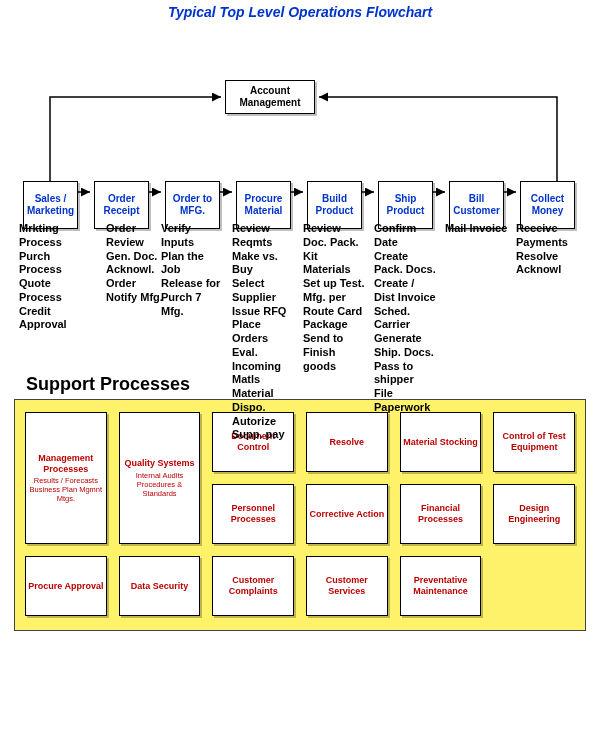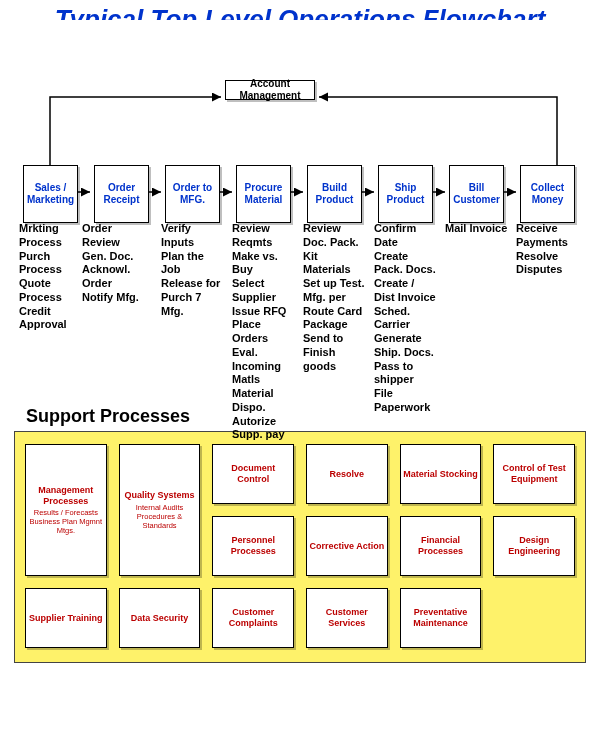"Typical Top Level Operations Flowchart" .title { font-size: 26px -> 14px }
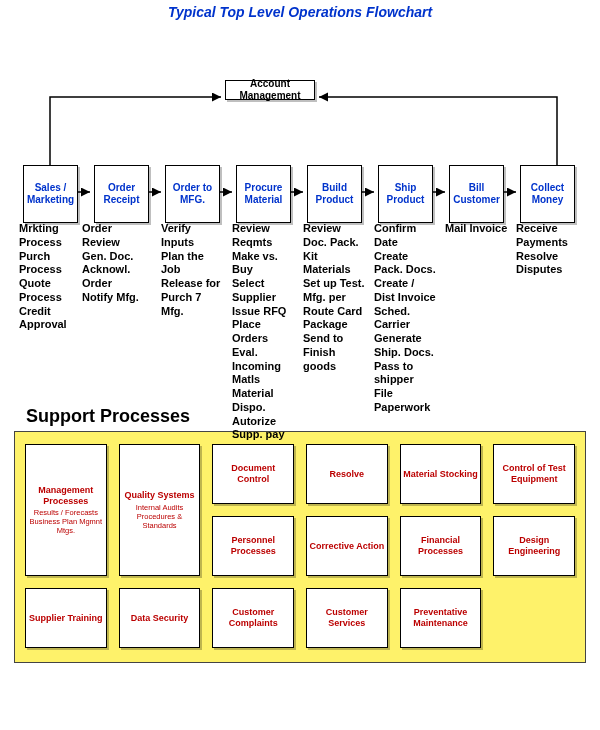"Account Management" .account-box { height: 20px -> 34px }
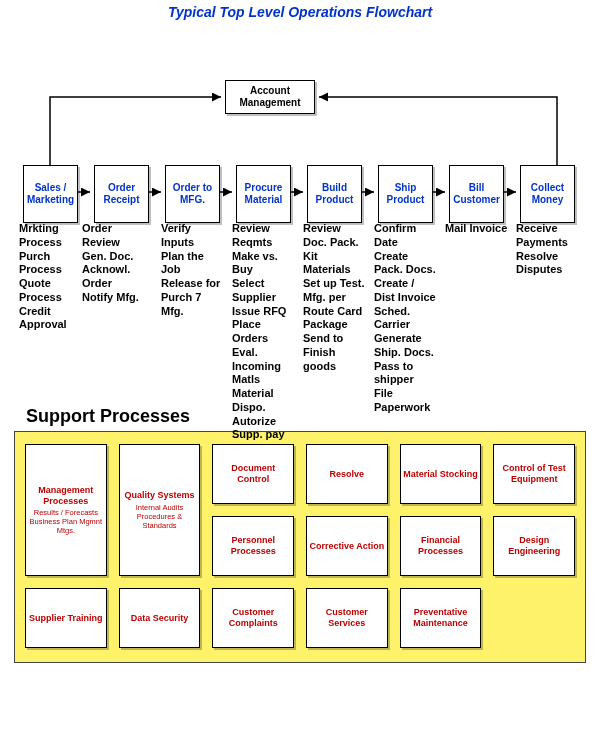"Sales / Marketing" .step-box { height: 58px -> 48px; top: 145px -> 161px }
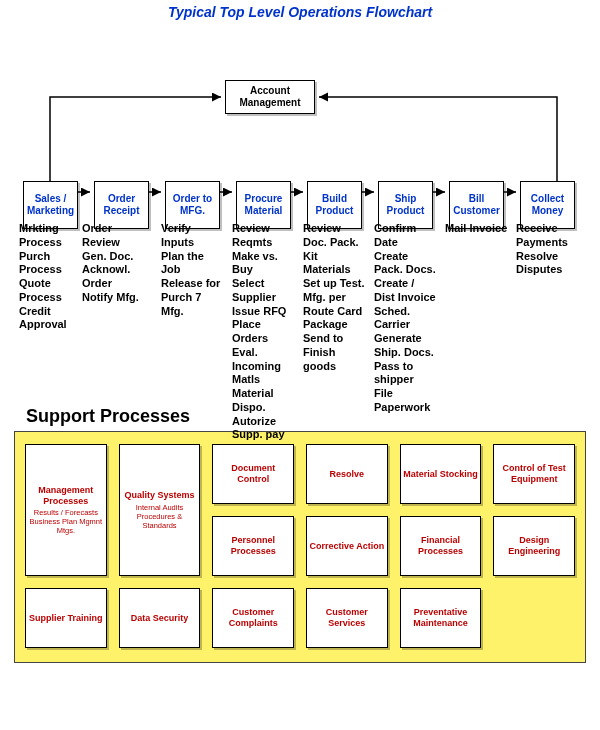"Order Review" div.steplist { left: 82px -> 106px }
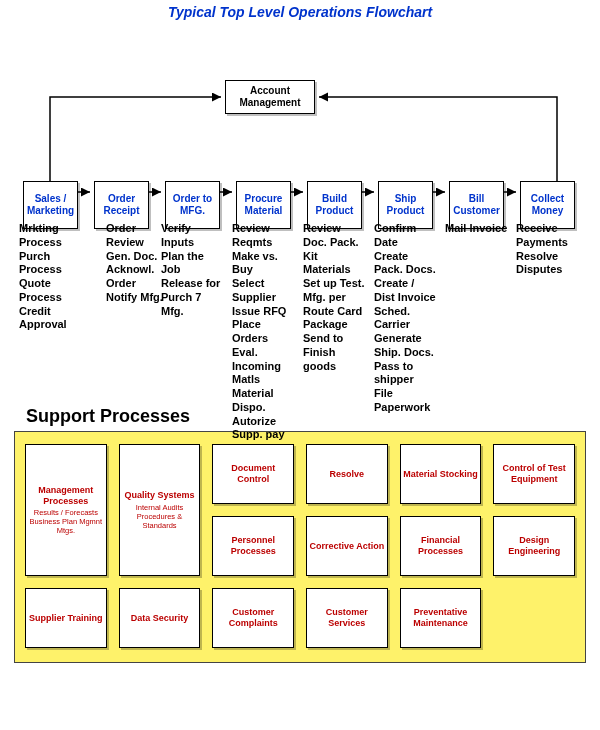"Resolve Disputes" div { text: Disputes -> Acknowl }
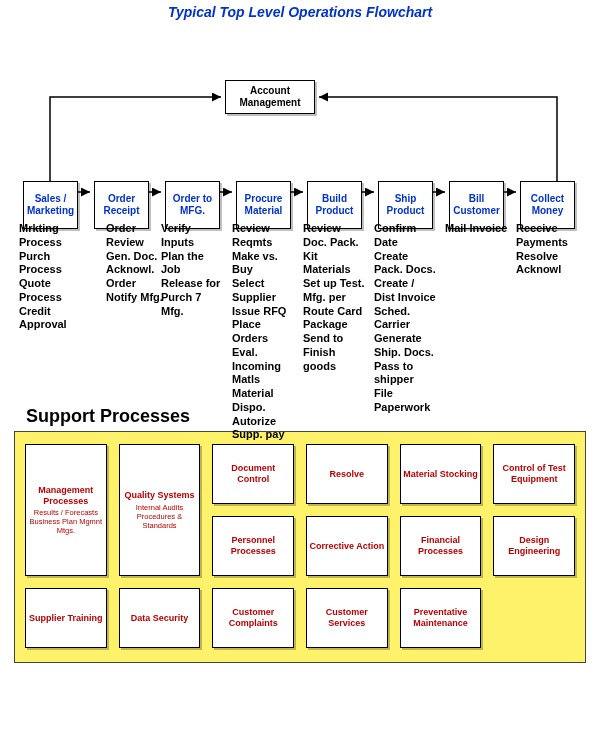"Support Processes" .support-title { margin-top: 32px -> none }
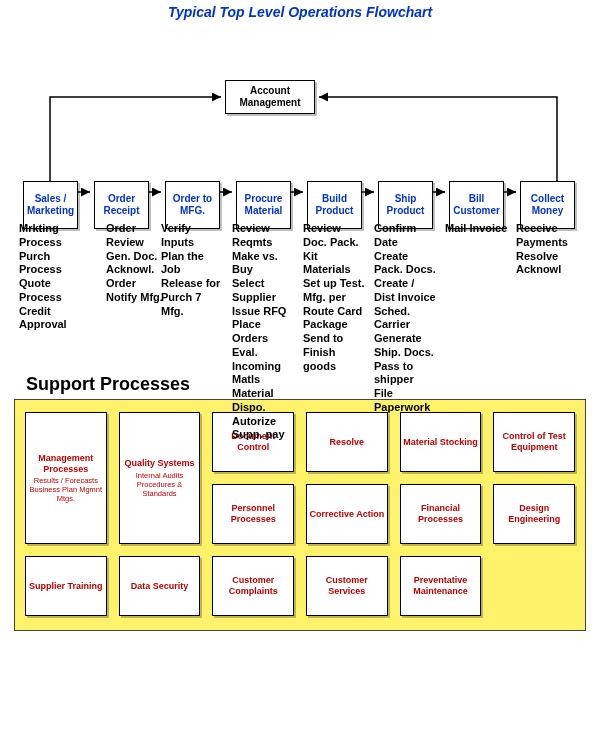"Supplier Training" div.sup-box { text: Supplier Training -> Procure Approval }
